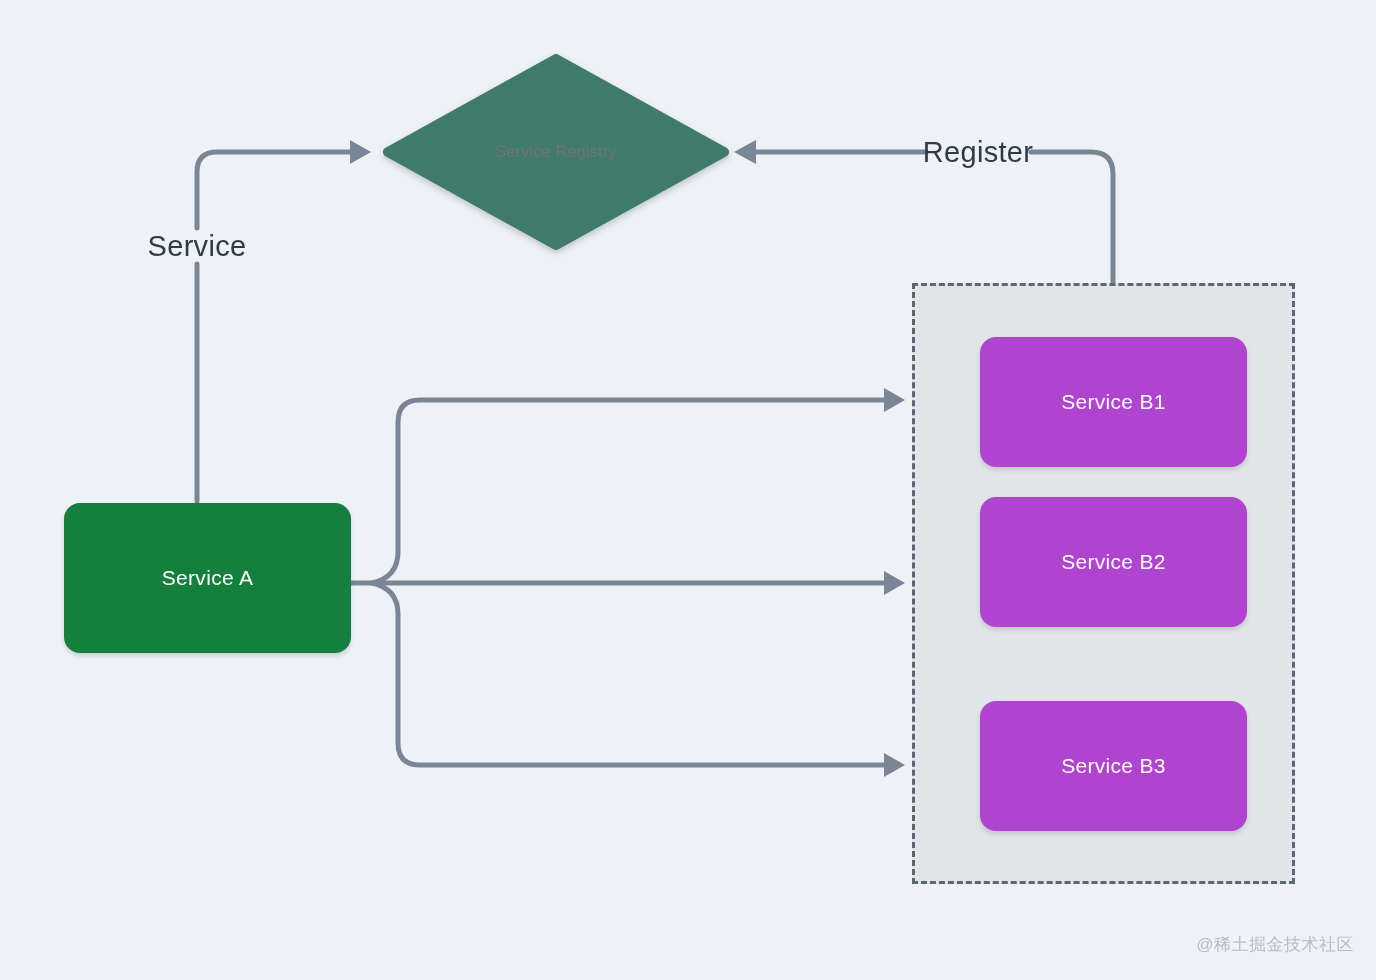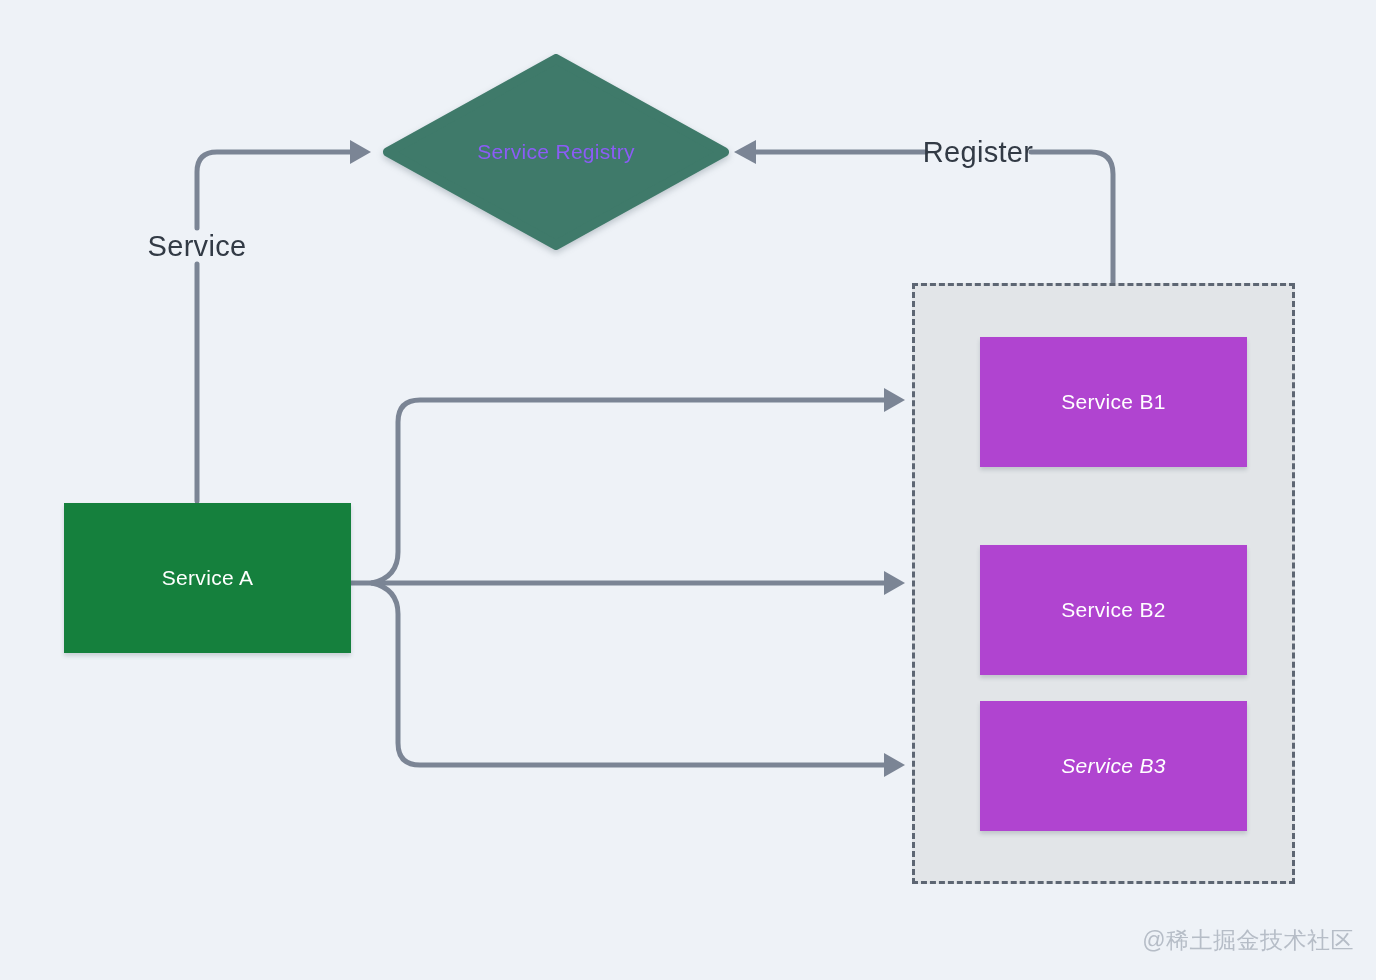"Service Registry" .node-label { color: #8b5cf6 -> #737373; font-size: 21px -> 16px }
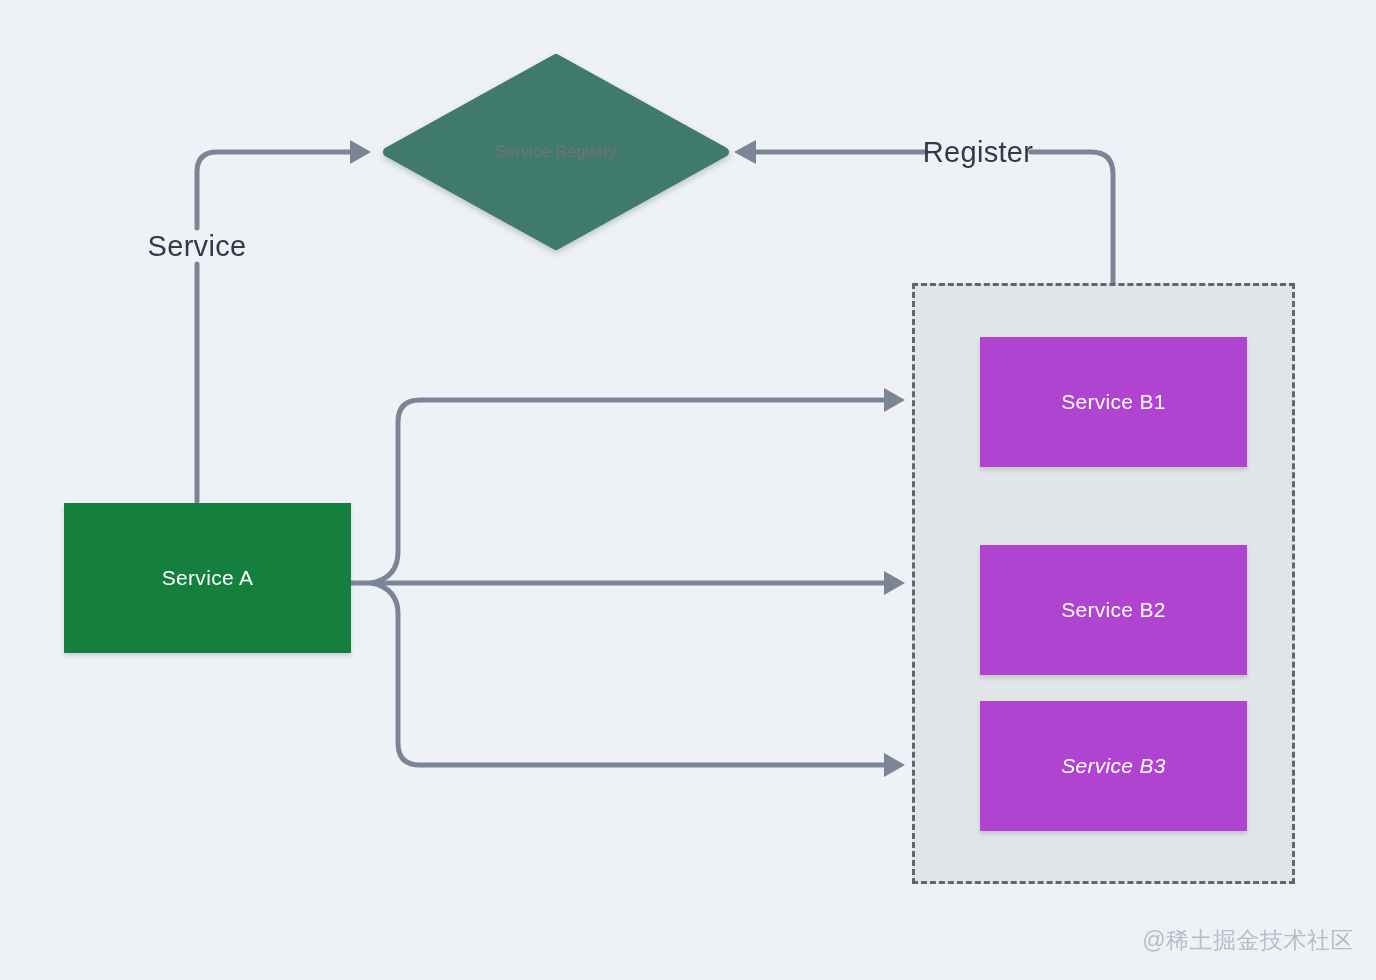"Service B1" .rect-node { border-radius: 0 -> 16px }
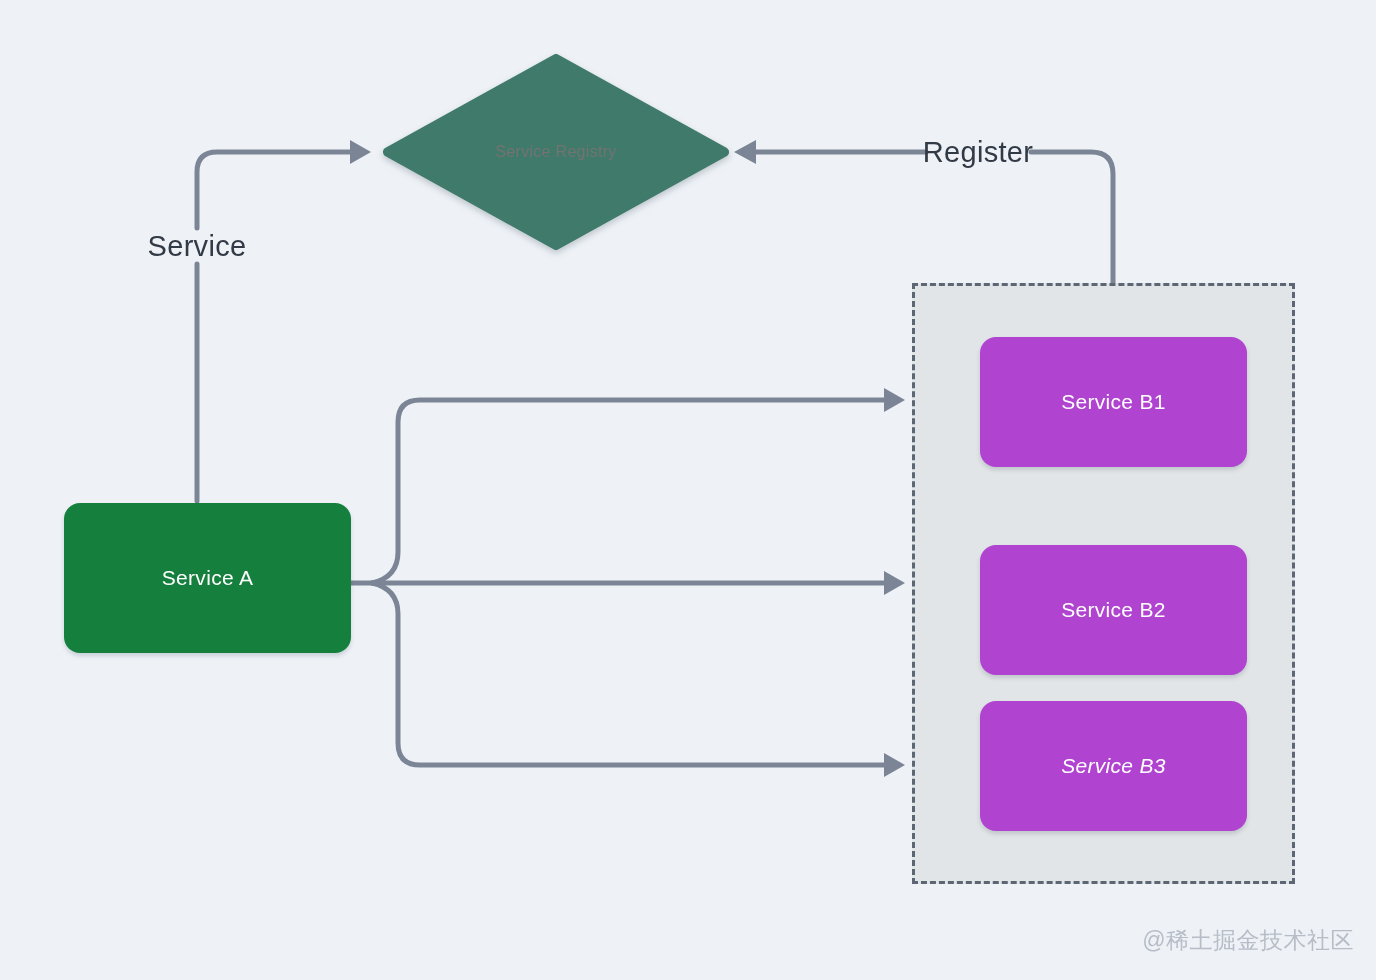"Service B2" .service-b2 { top: 545px -> 497px }
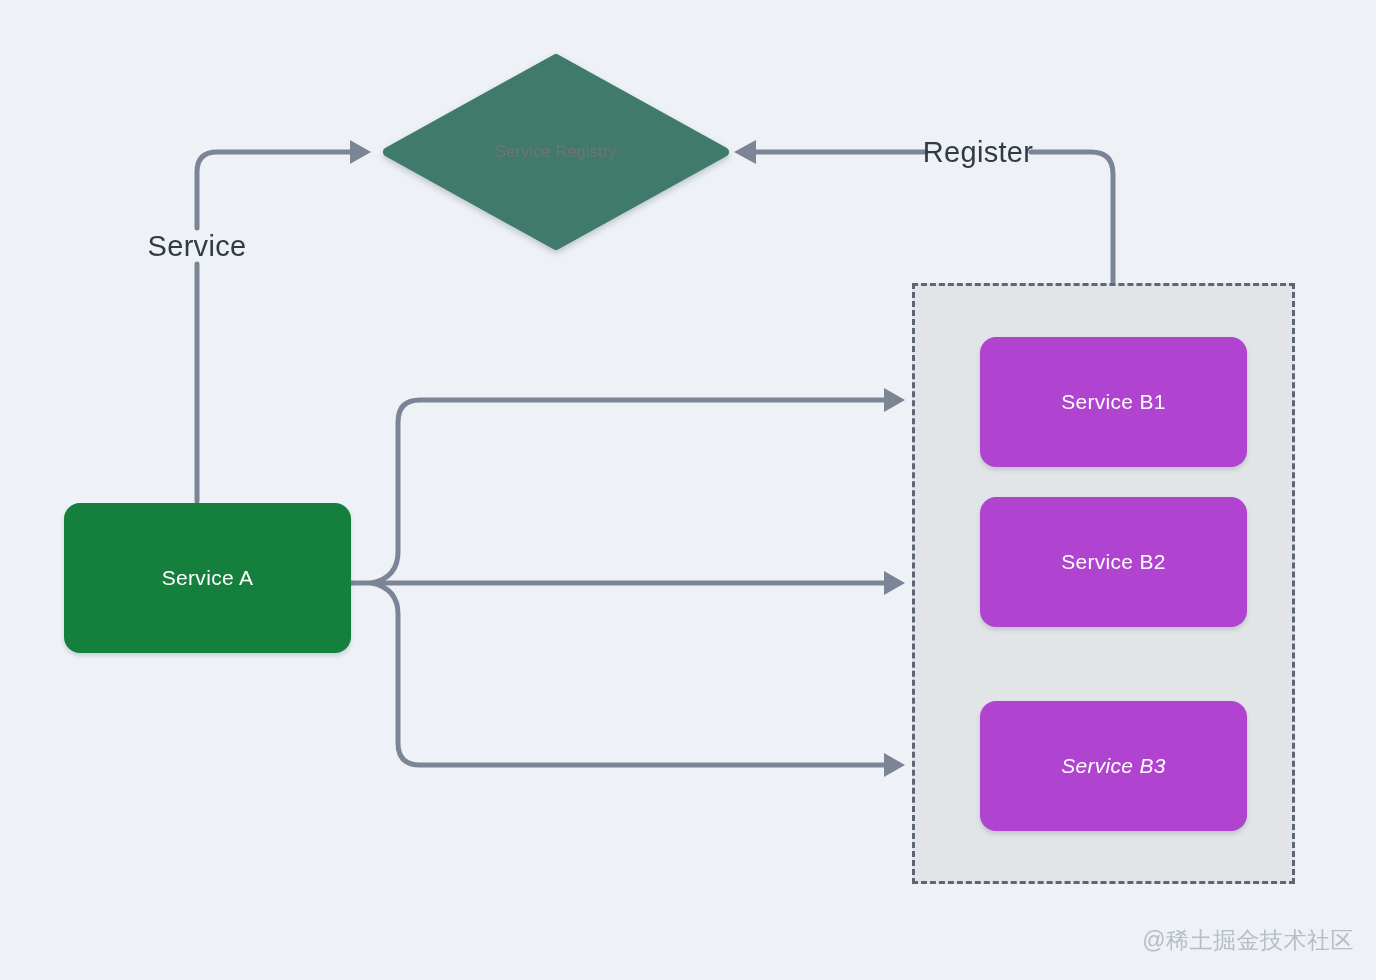"Service B3" .service-b3 { font-style: italic -> none }
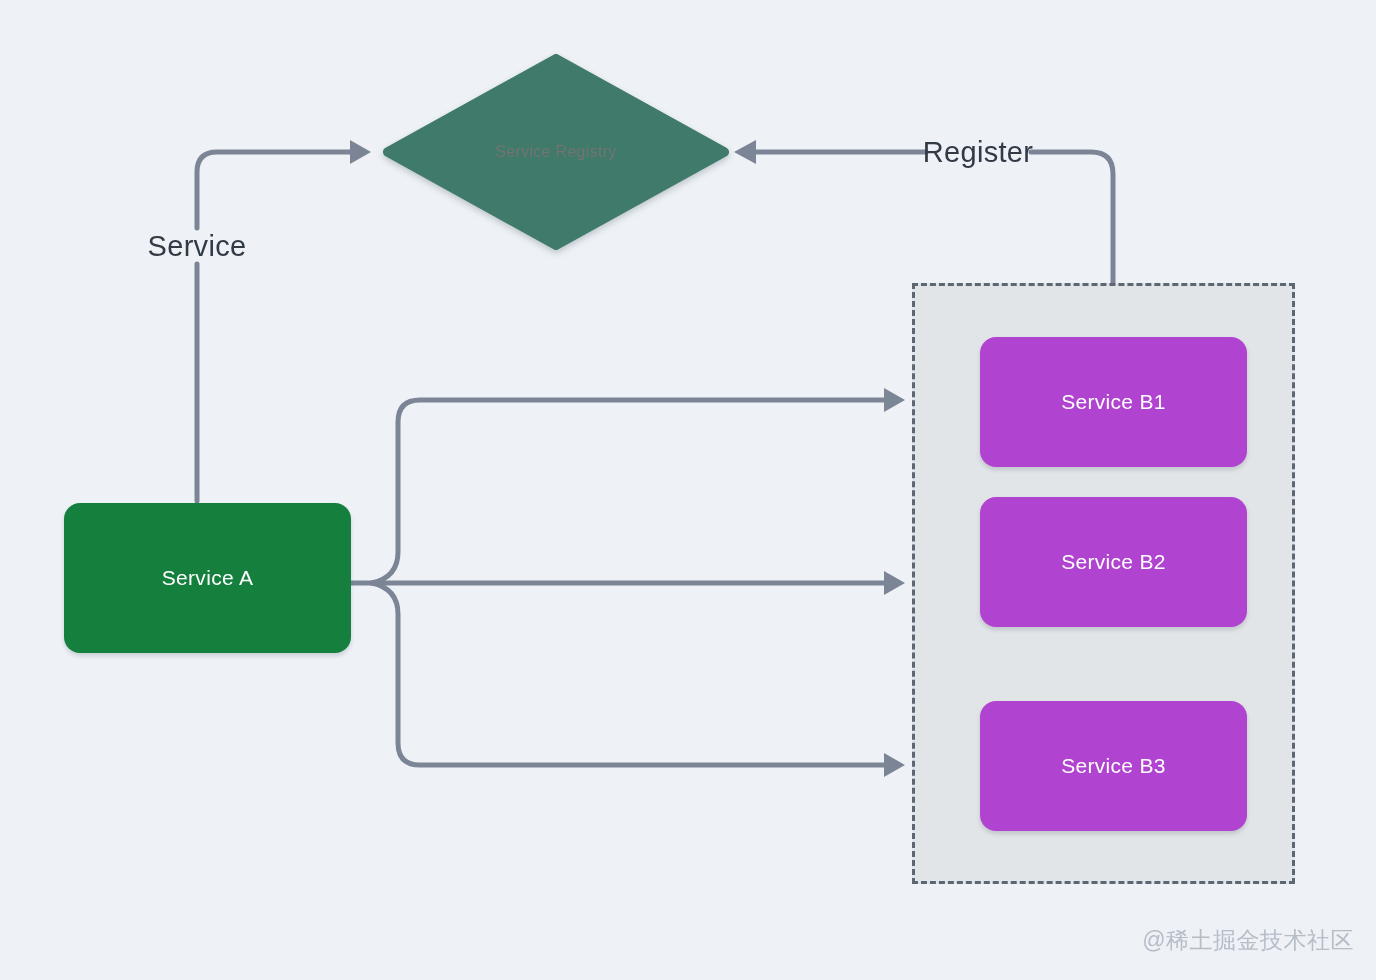"@稀土掘金技术社区" .watermark { font-size: 23px -> 17px }
